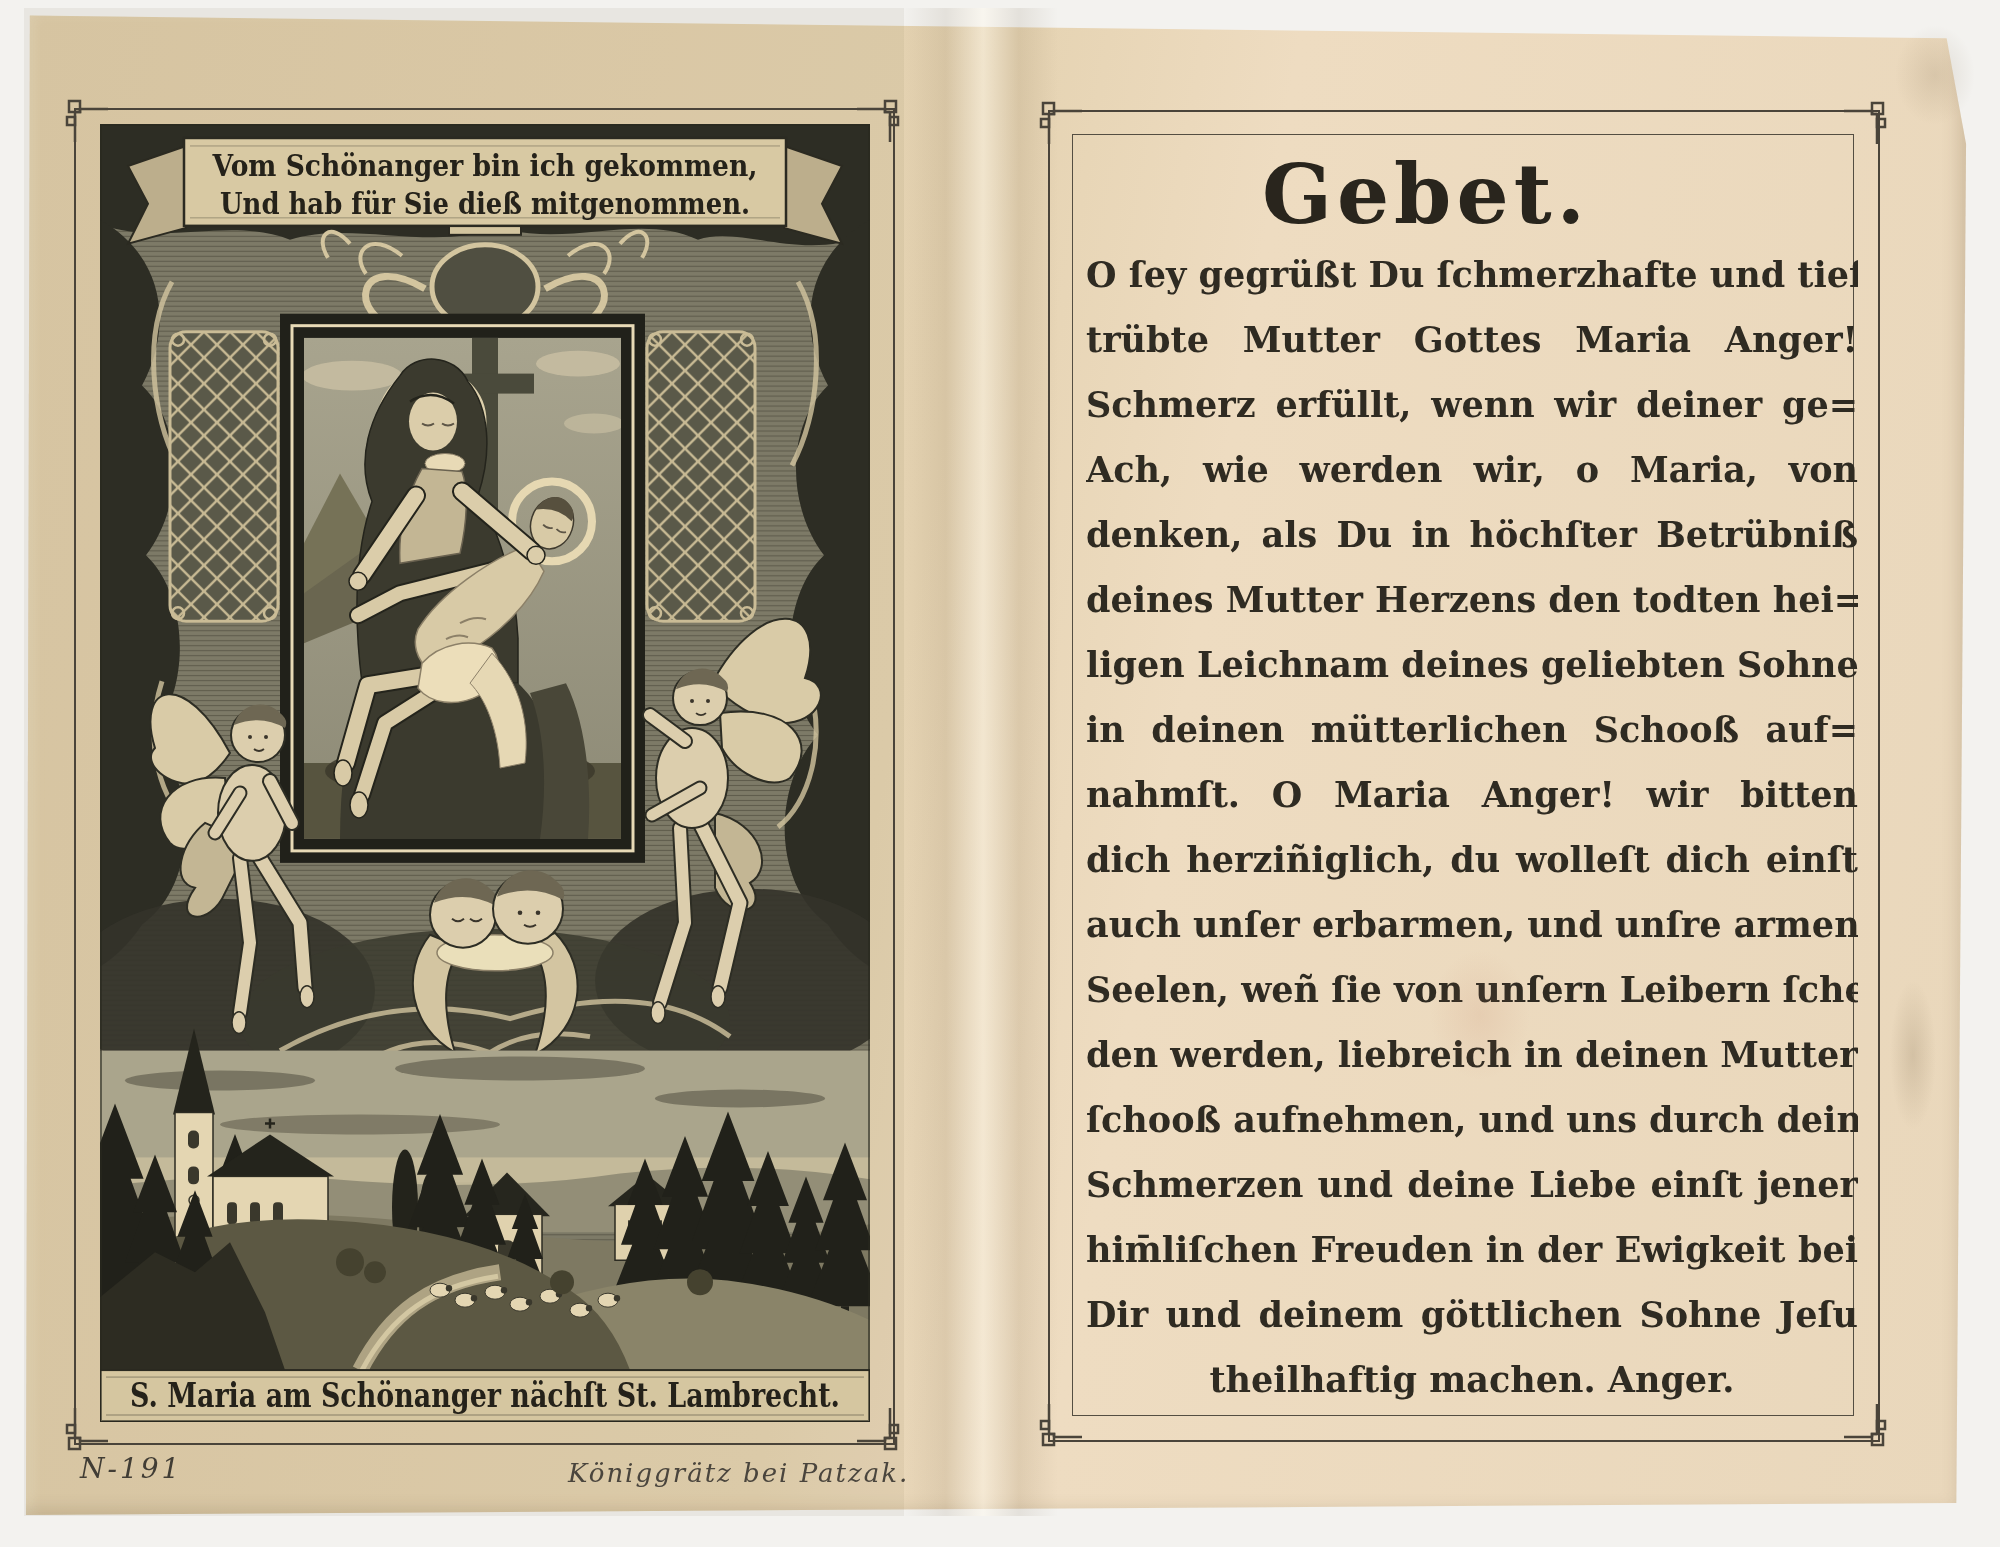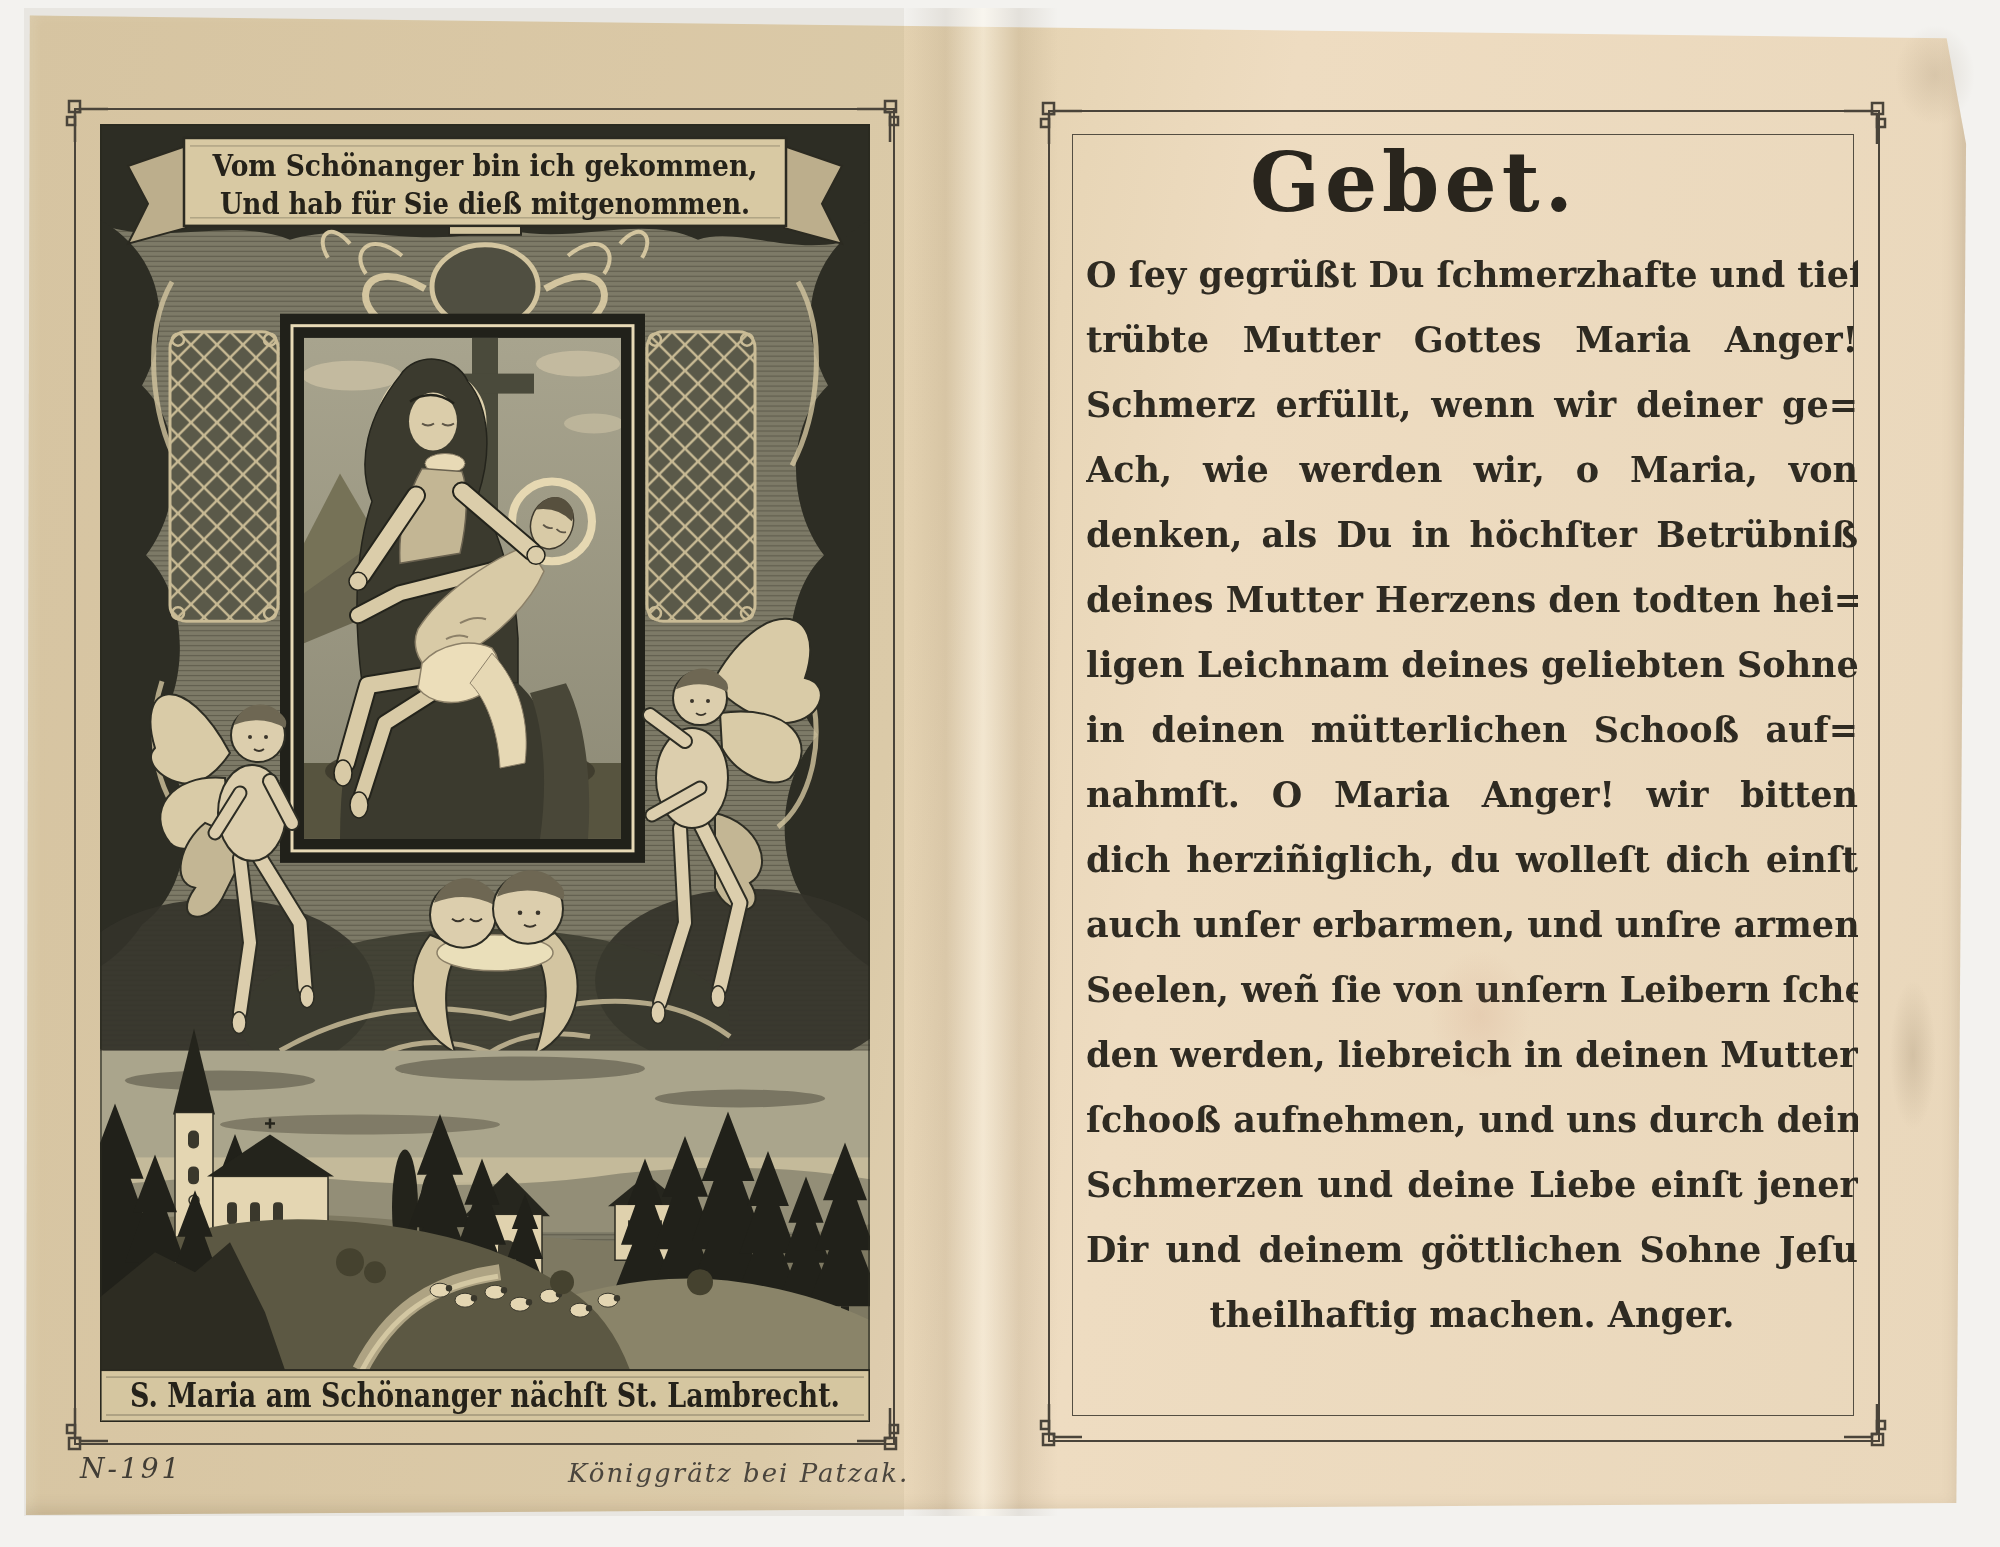"Gebet." .title { margin: 0 -> 12px }
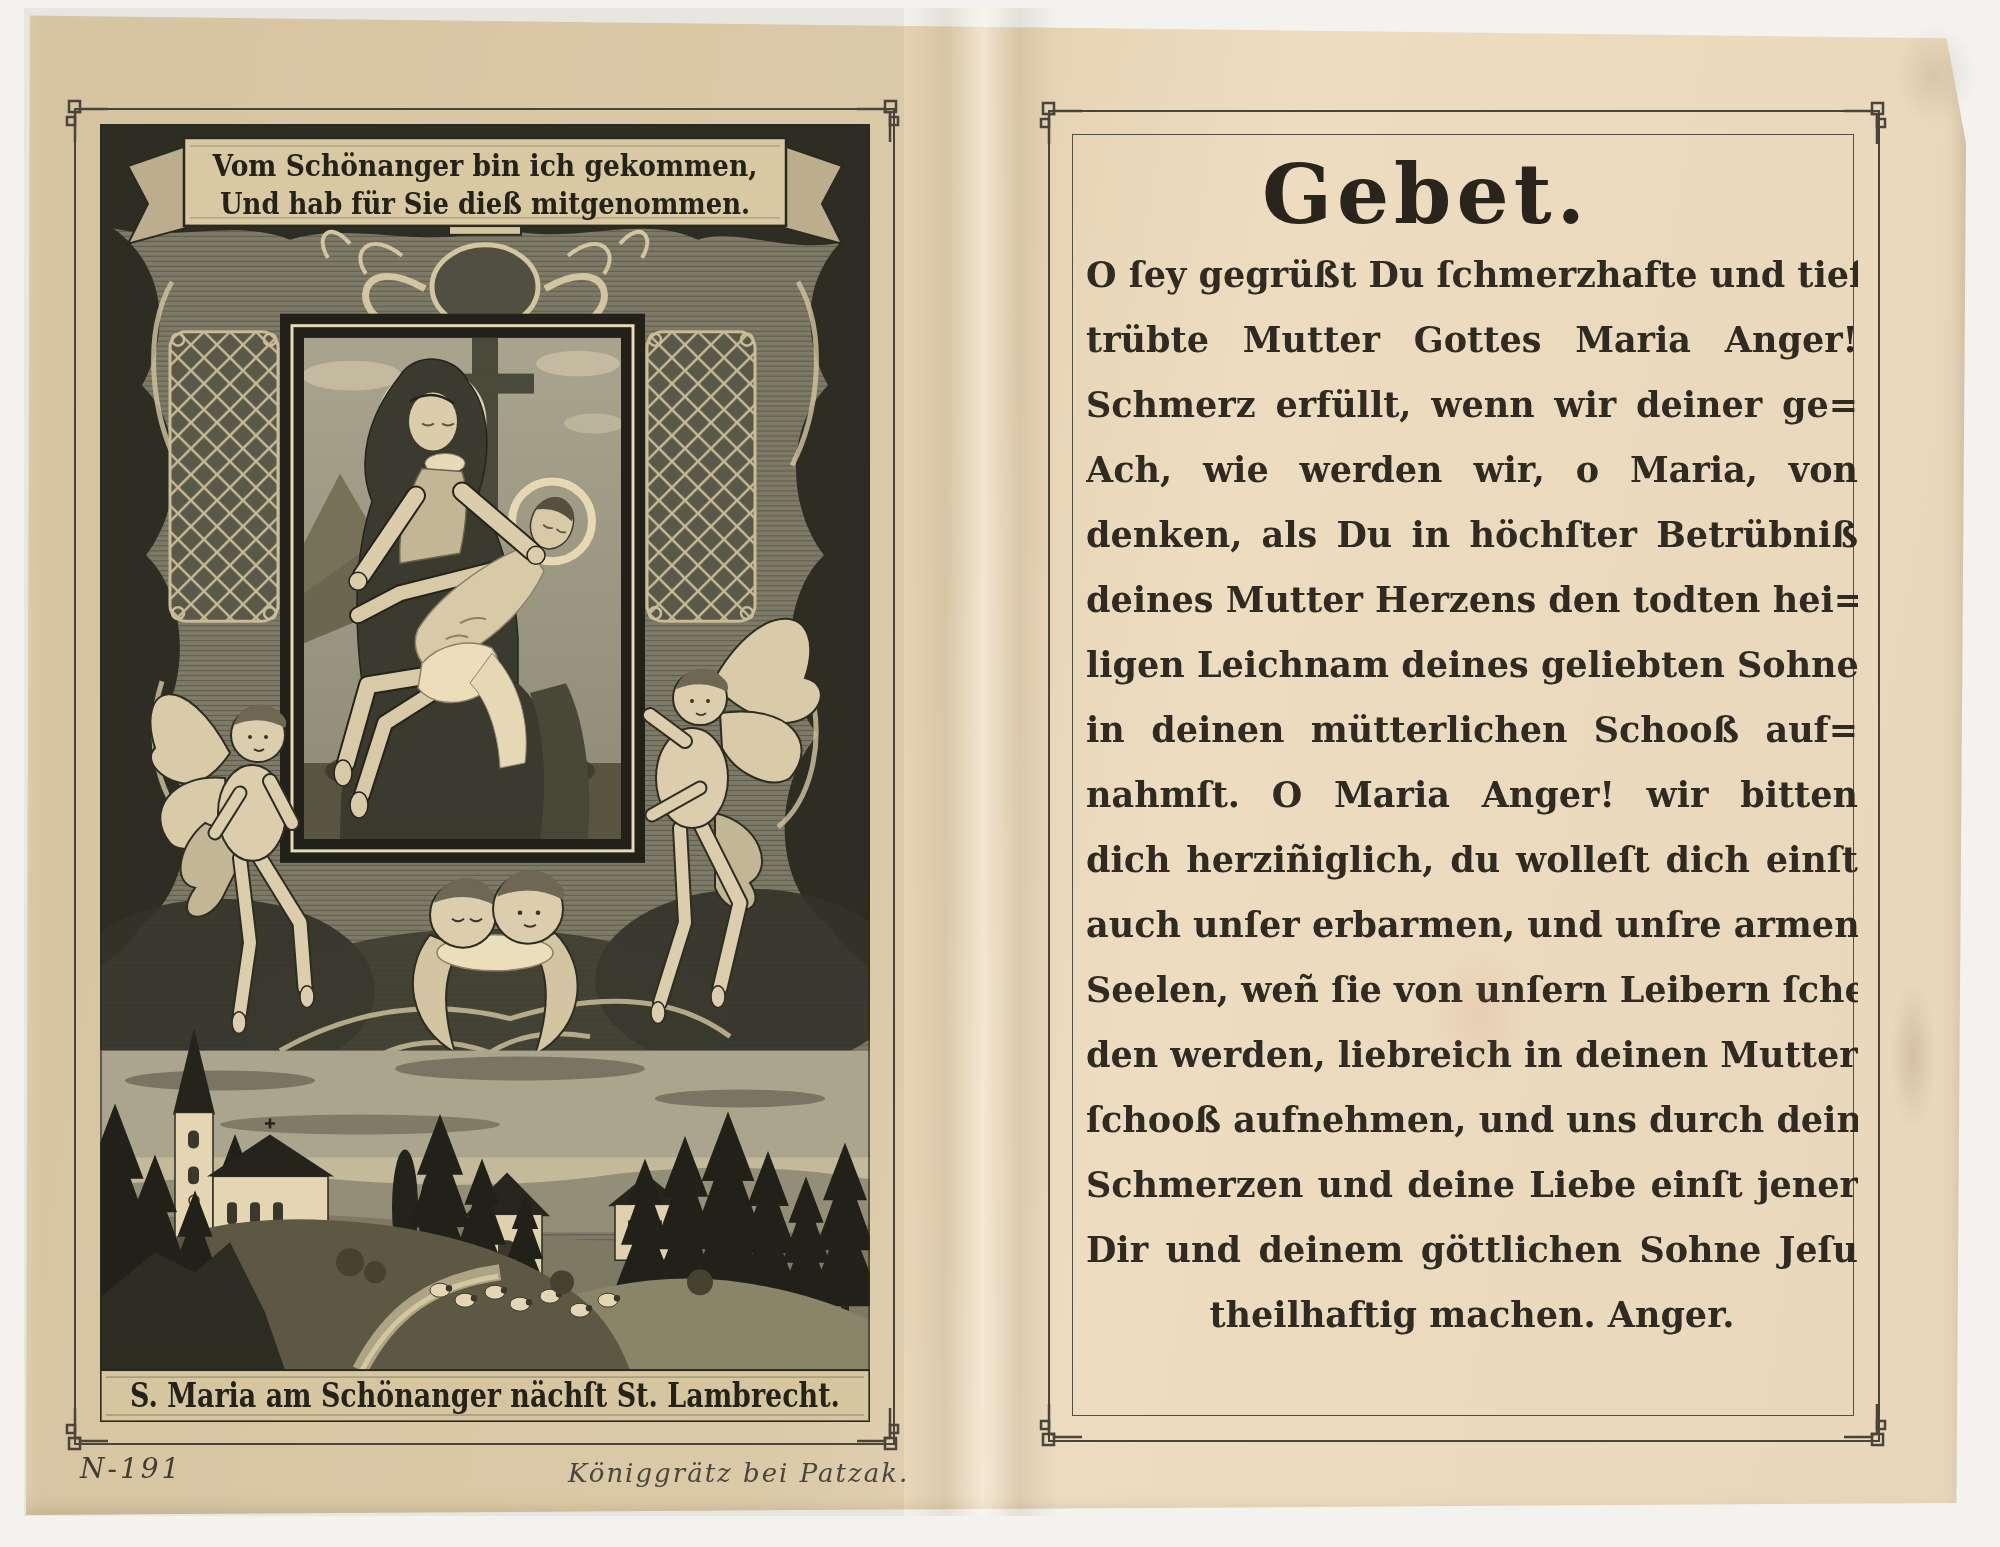"him̄liſchen Freuden in der Ewigkeit" div.pline { html: none -> <div>him̄liſchen Freuden in der Ewigkeit bei</div> }
